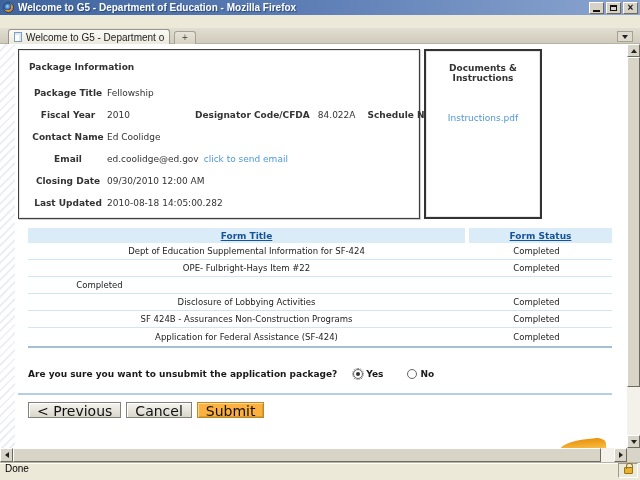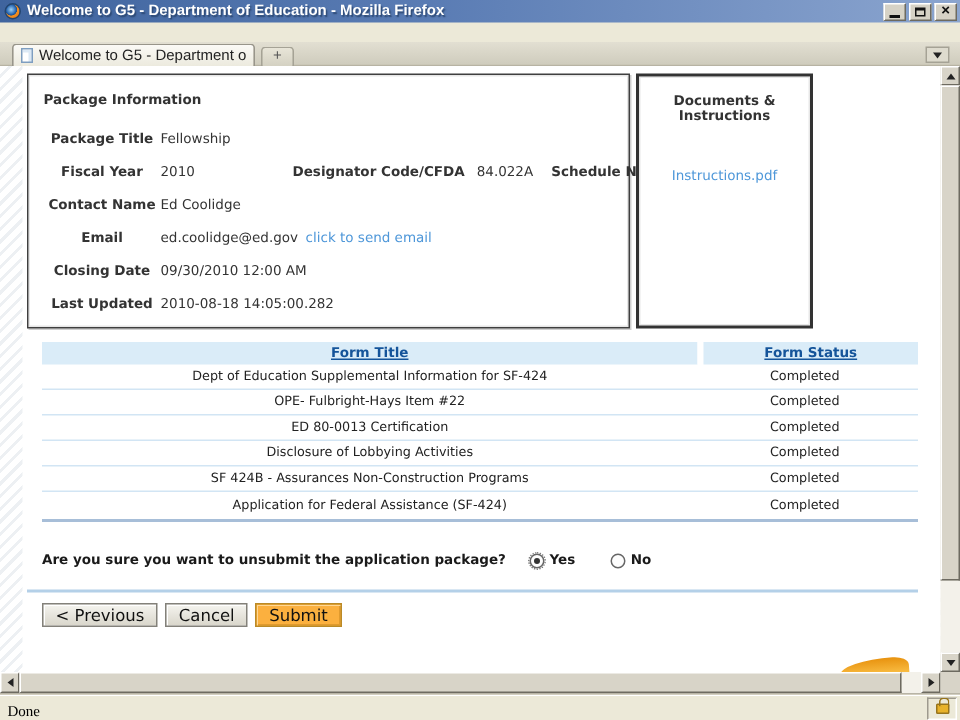"ED 80-0013 Certification" div.ft-cell { html: <div>ED 80-0013 Certification</div> -> none }
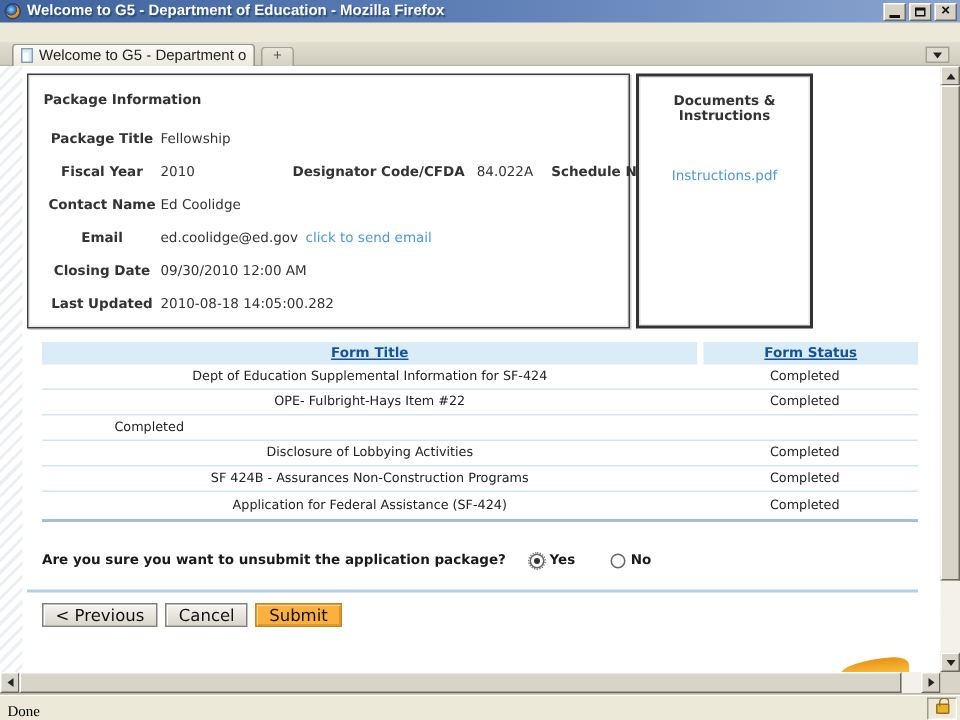"< Previous" .btn { font-size: 11px -> 14px }
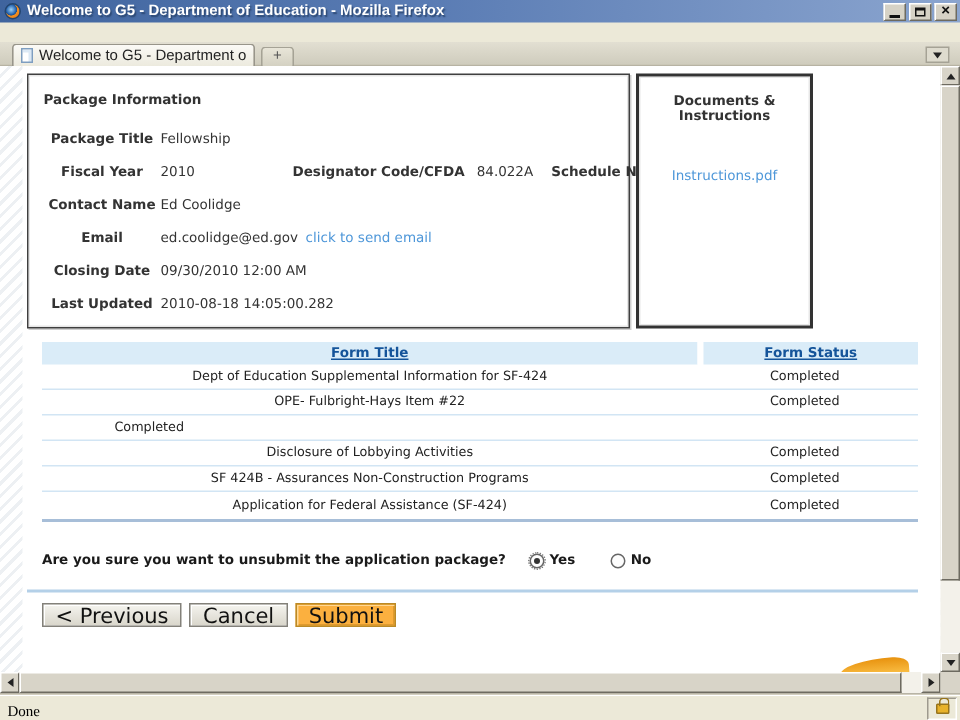"Done" .statusbar { align-items: flex-end -> flex-start; font-family: Liberation Serif, serif -> none }
